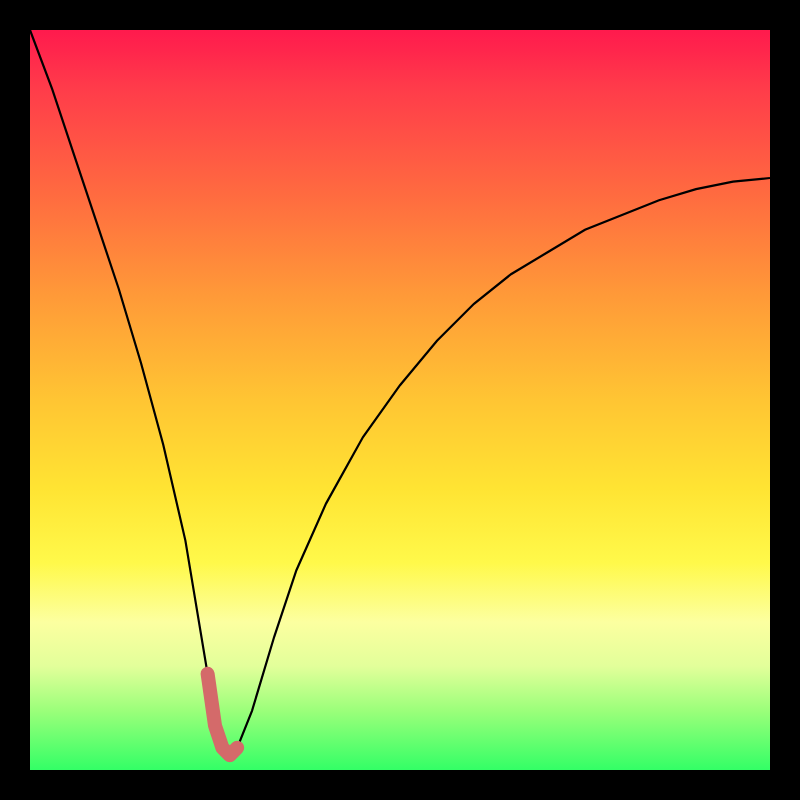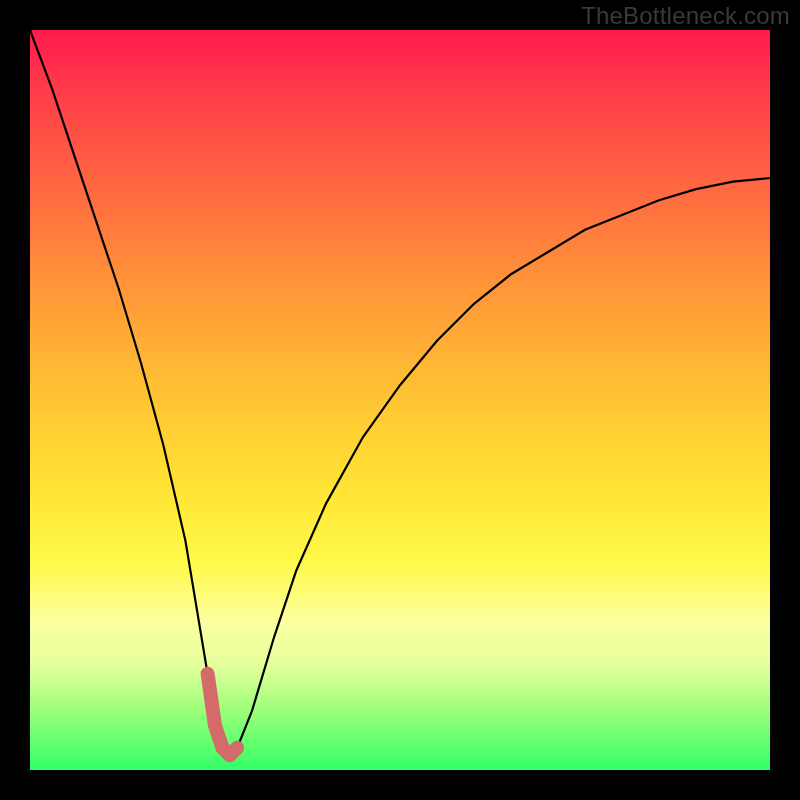"TheBottleneck.com" div.watermark { html: <div>TheBottleneck.com</div> -> none }
